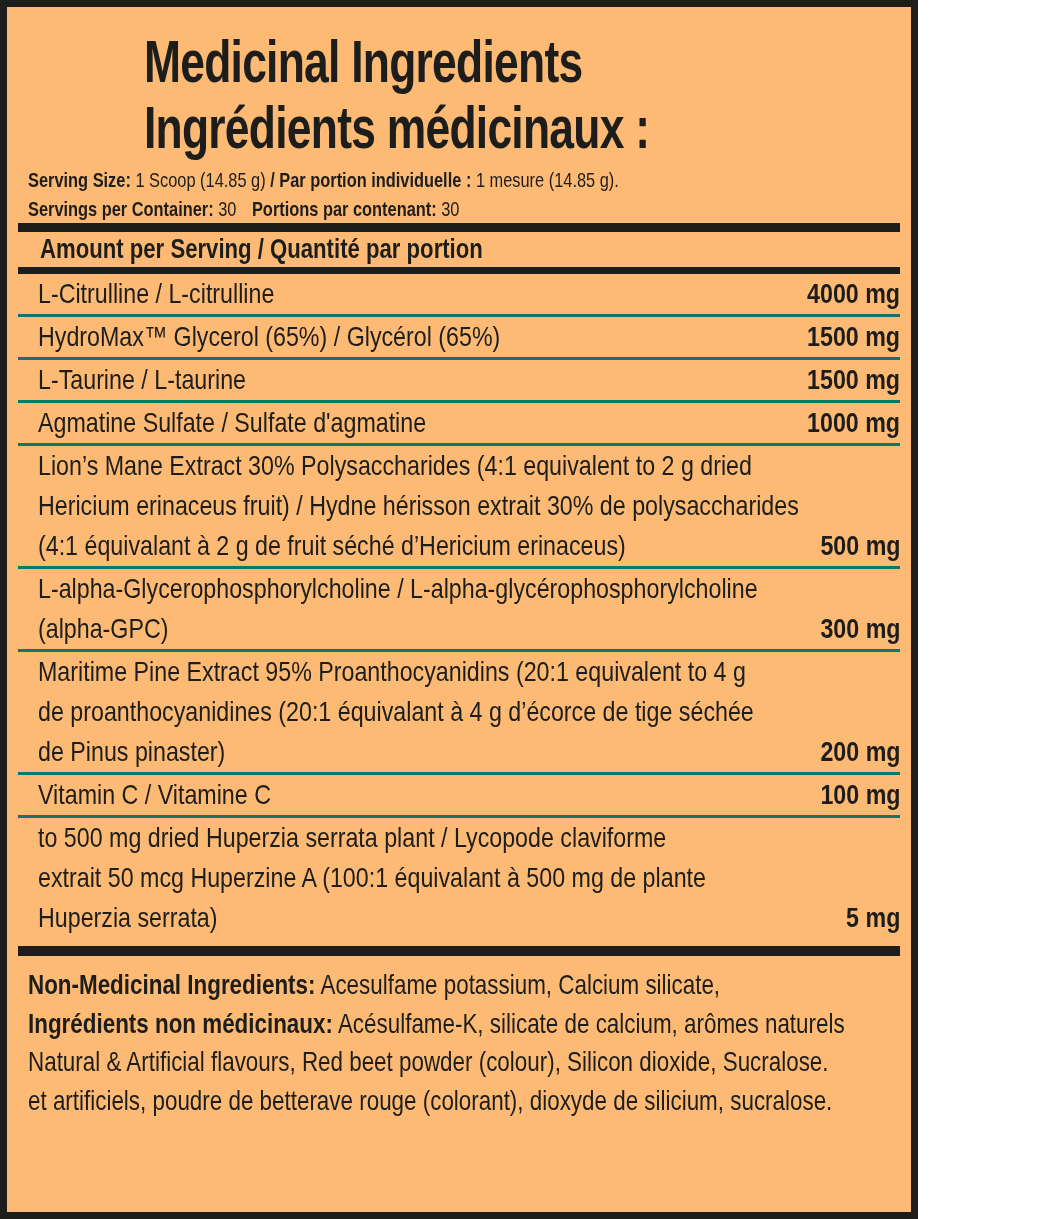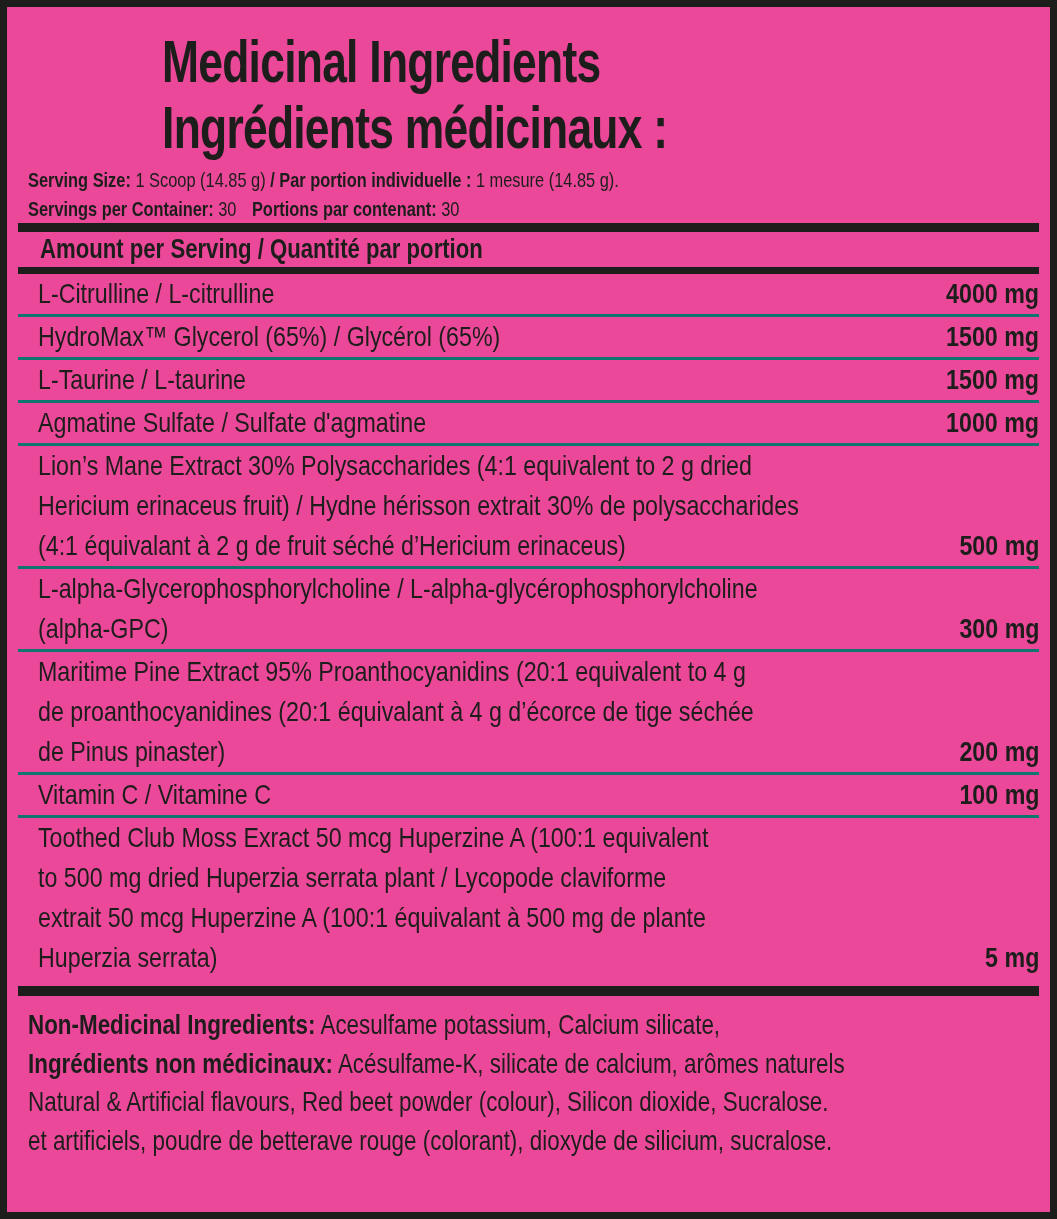"Medicinal Ingredients" .label { background: #ec4899 -> #fdba74; width: 1057px -> 918px }
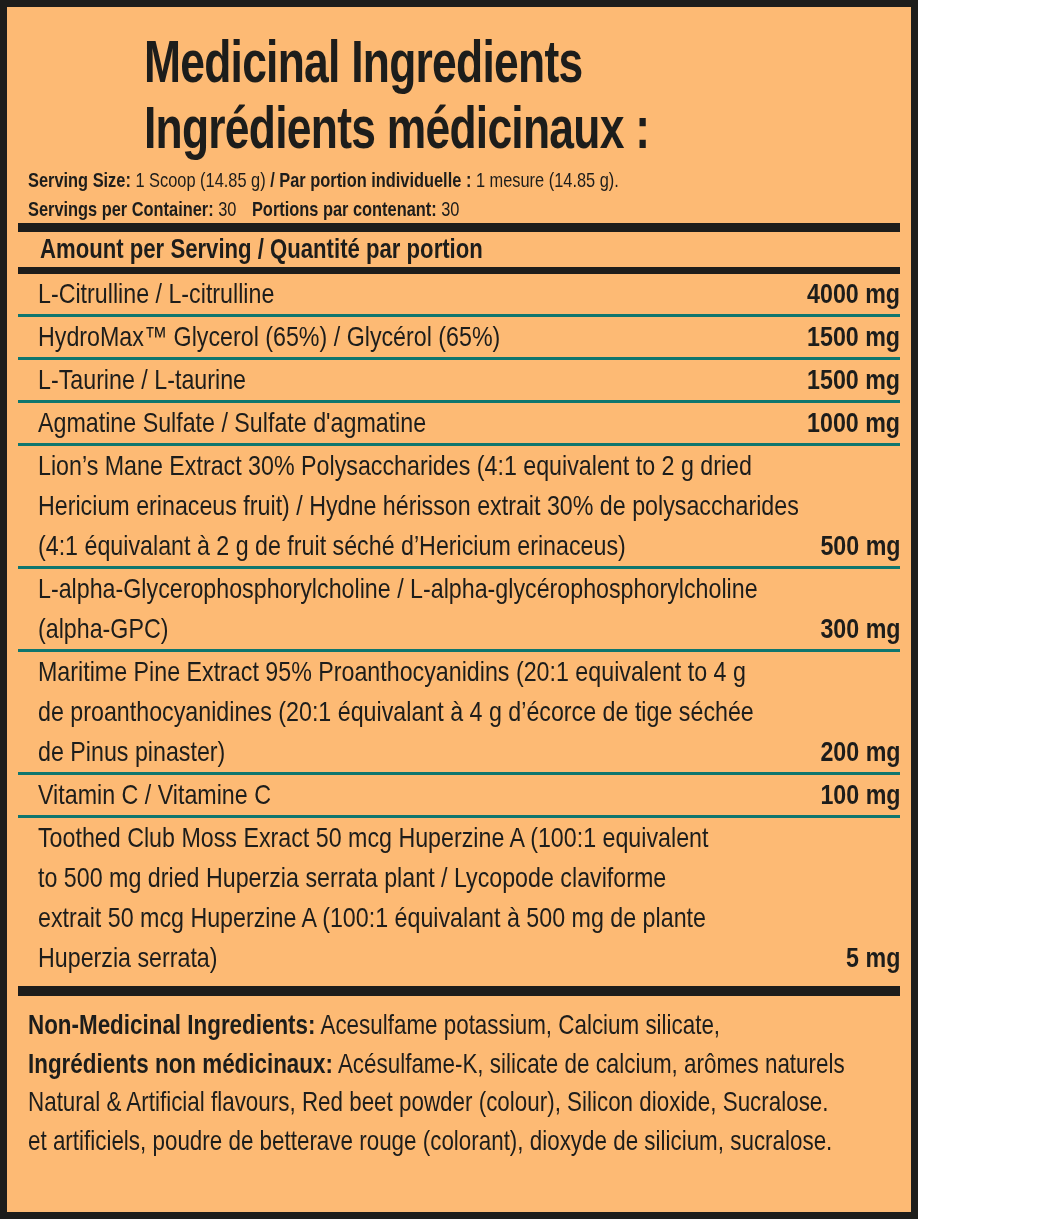"Toothed Club Moss Exract 50" div.row-line { html: <div> <span>Toothed Club Moss Exract 50 mcg Huperzine A (100:1 equivalent</span> </div> -> none }
